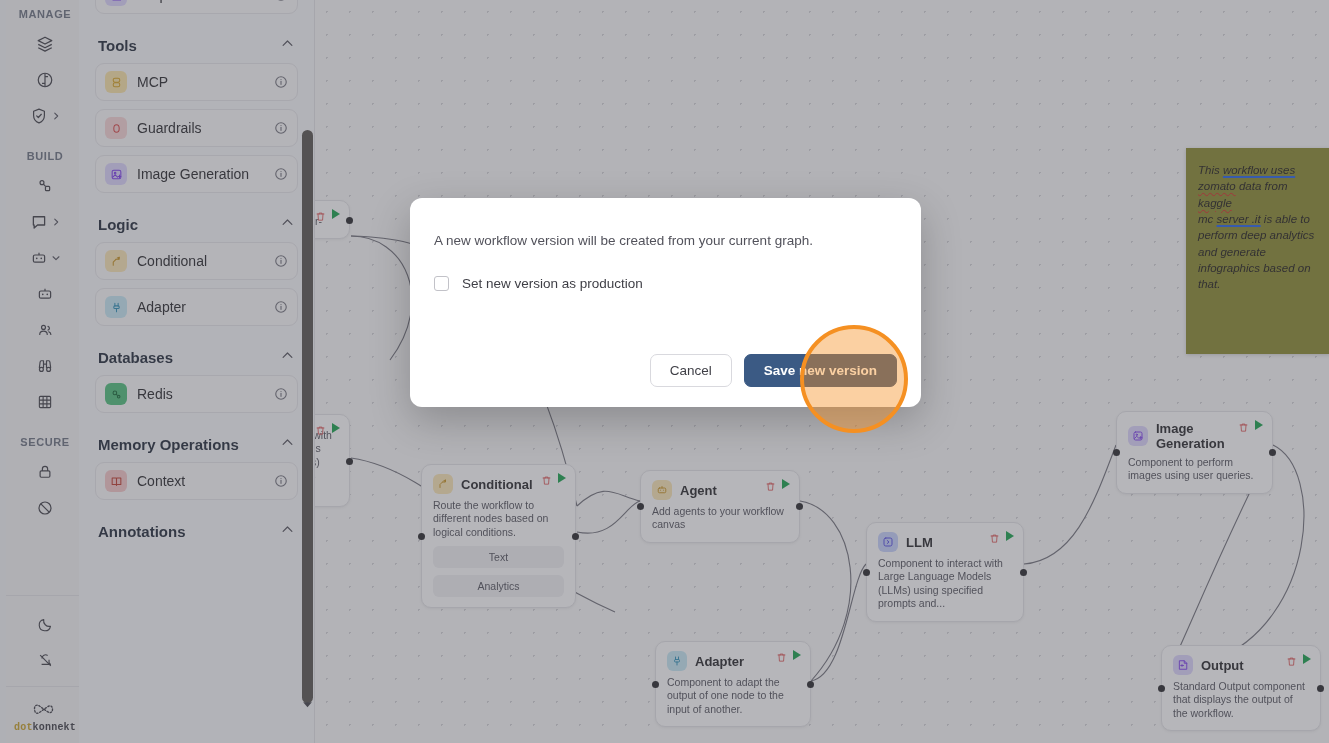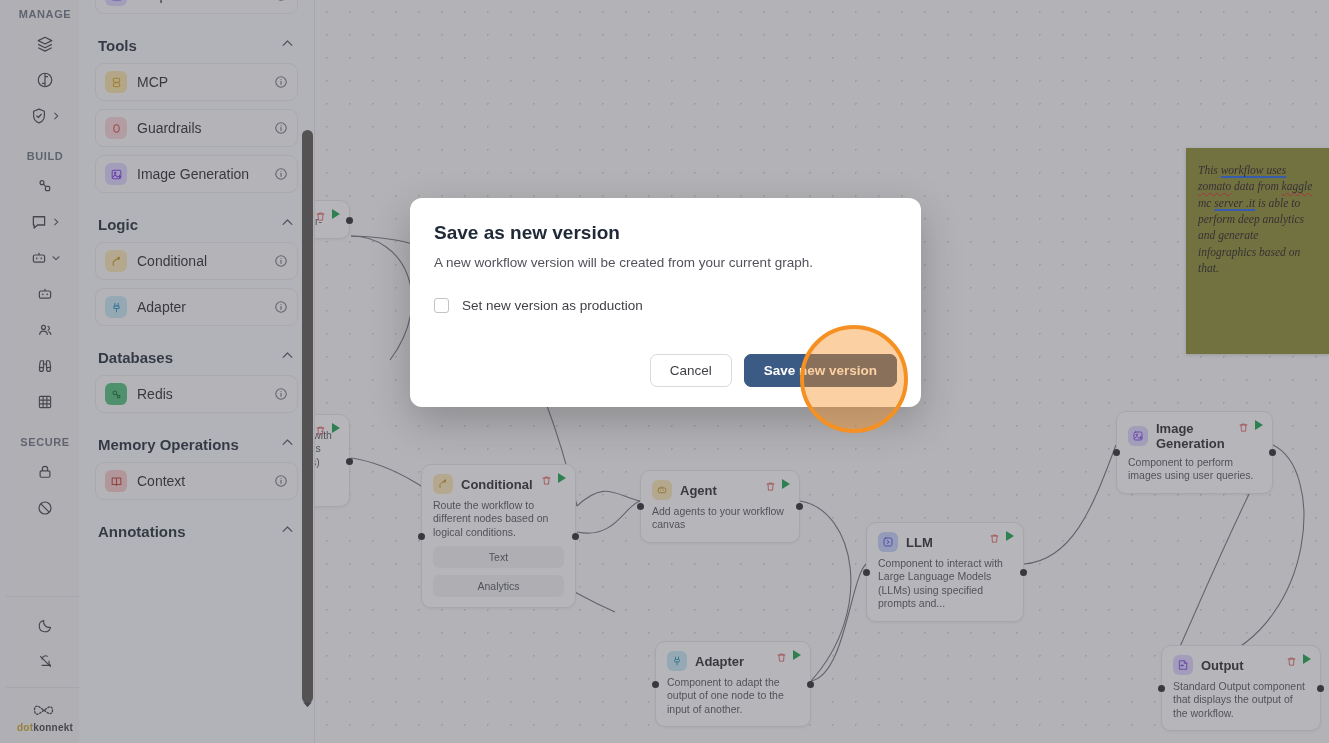"This workflow uses" .sticky { font-family: Liberation Serif, serif -> none }
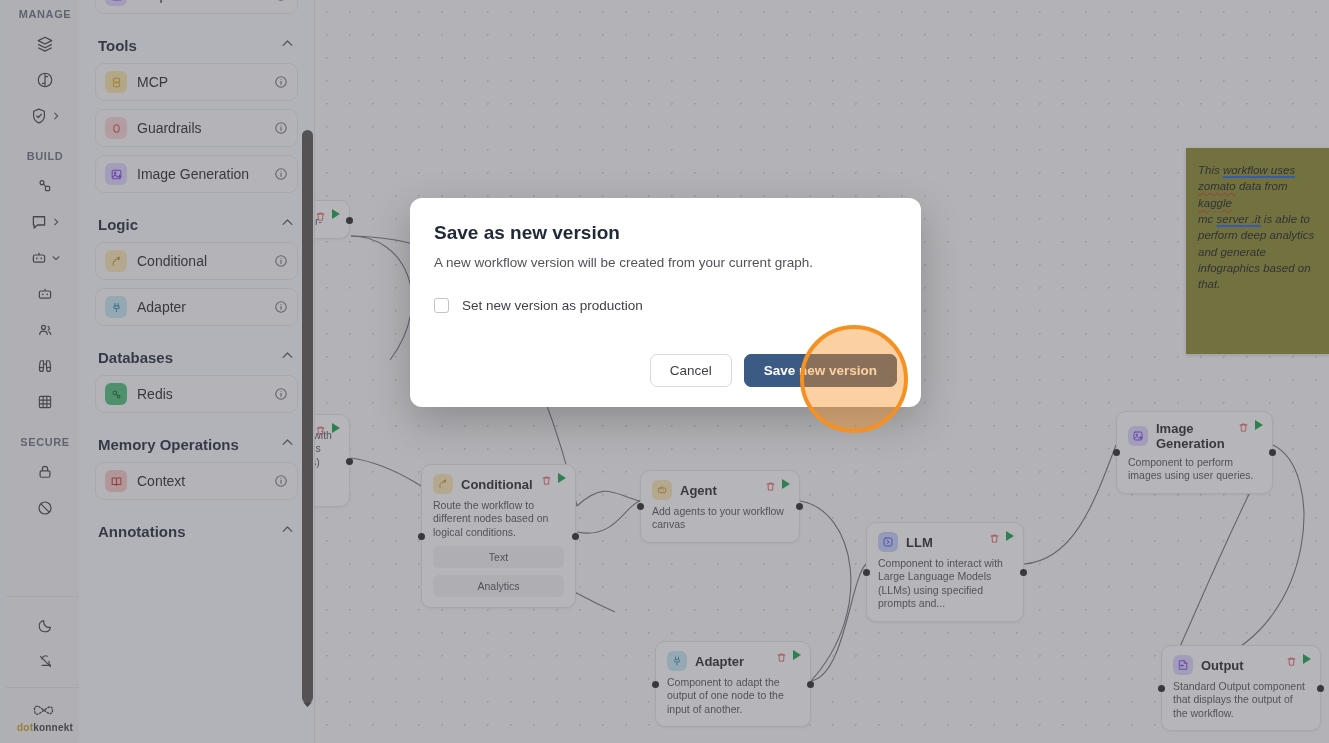"Save as new version" div.modal-title { html: <div>Save as new version</div> -> none }
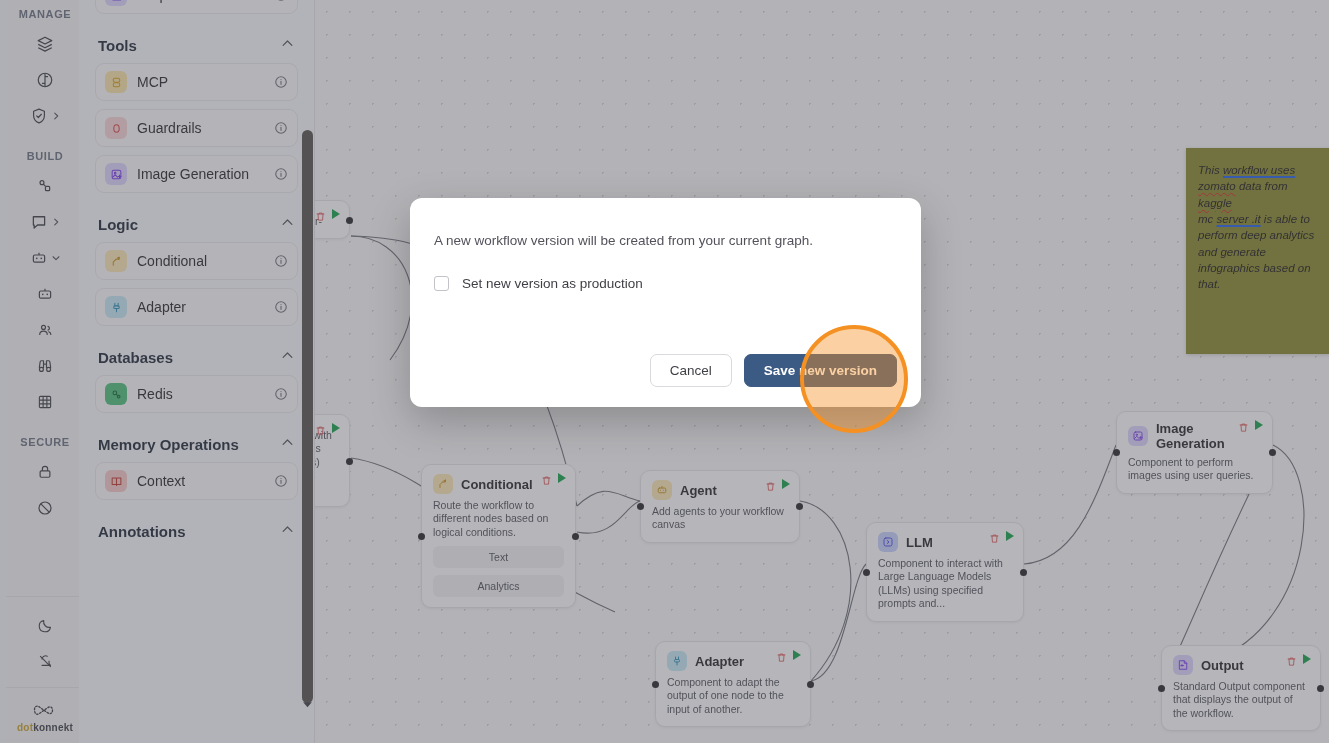"dotkonnekt" .rail-logo { font-family: none -> Liberation Mono, monospace }
